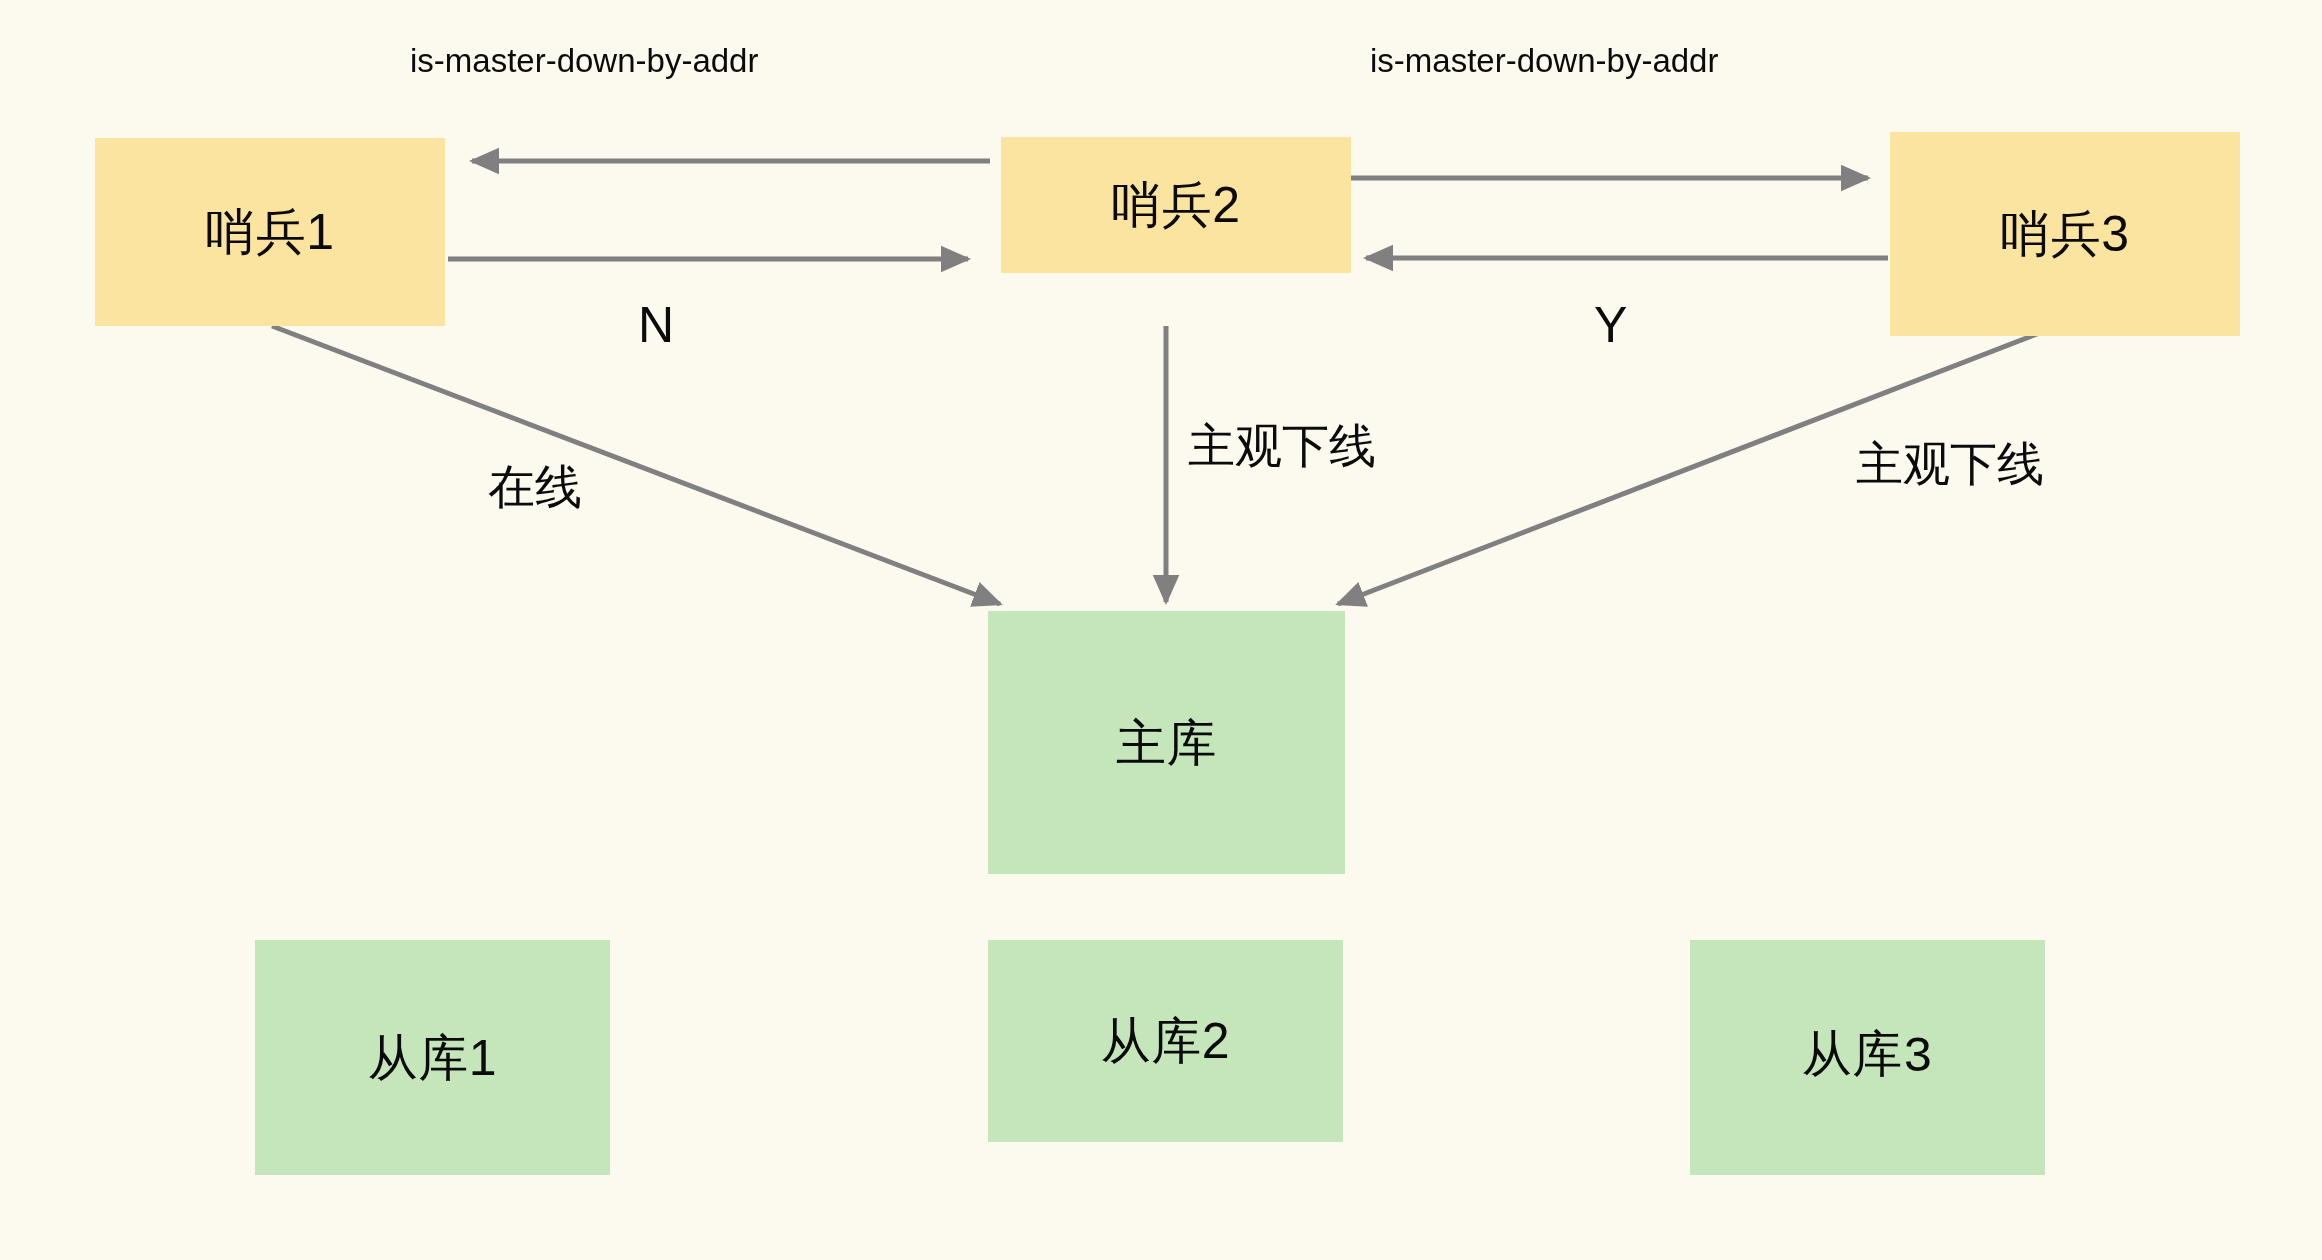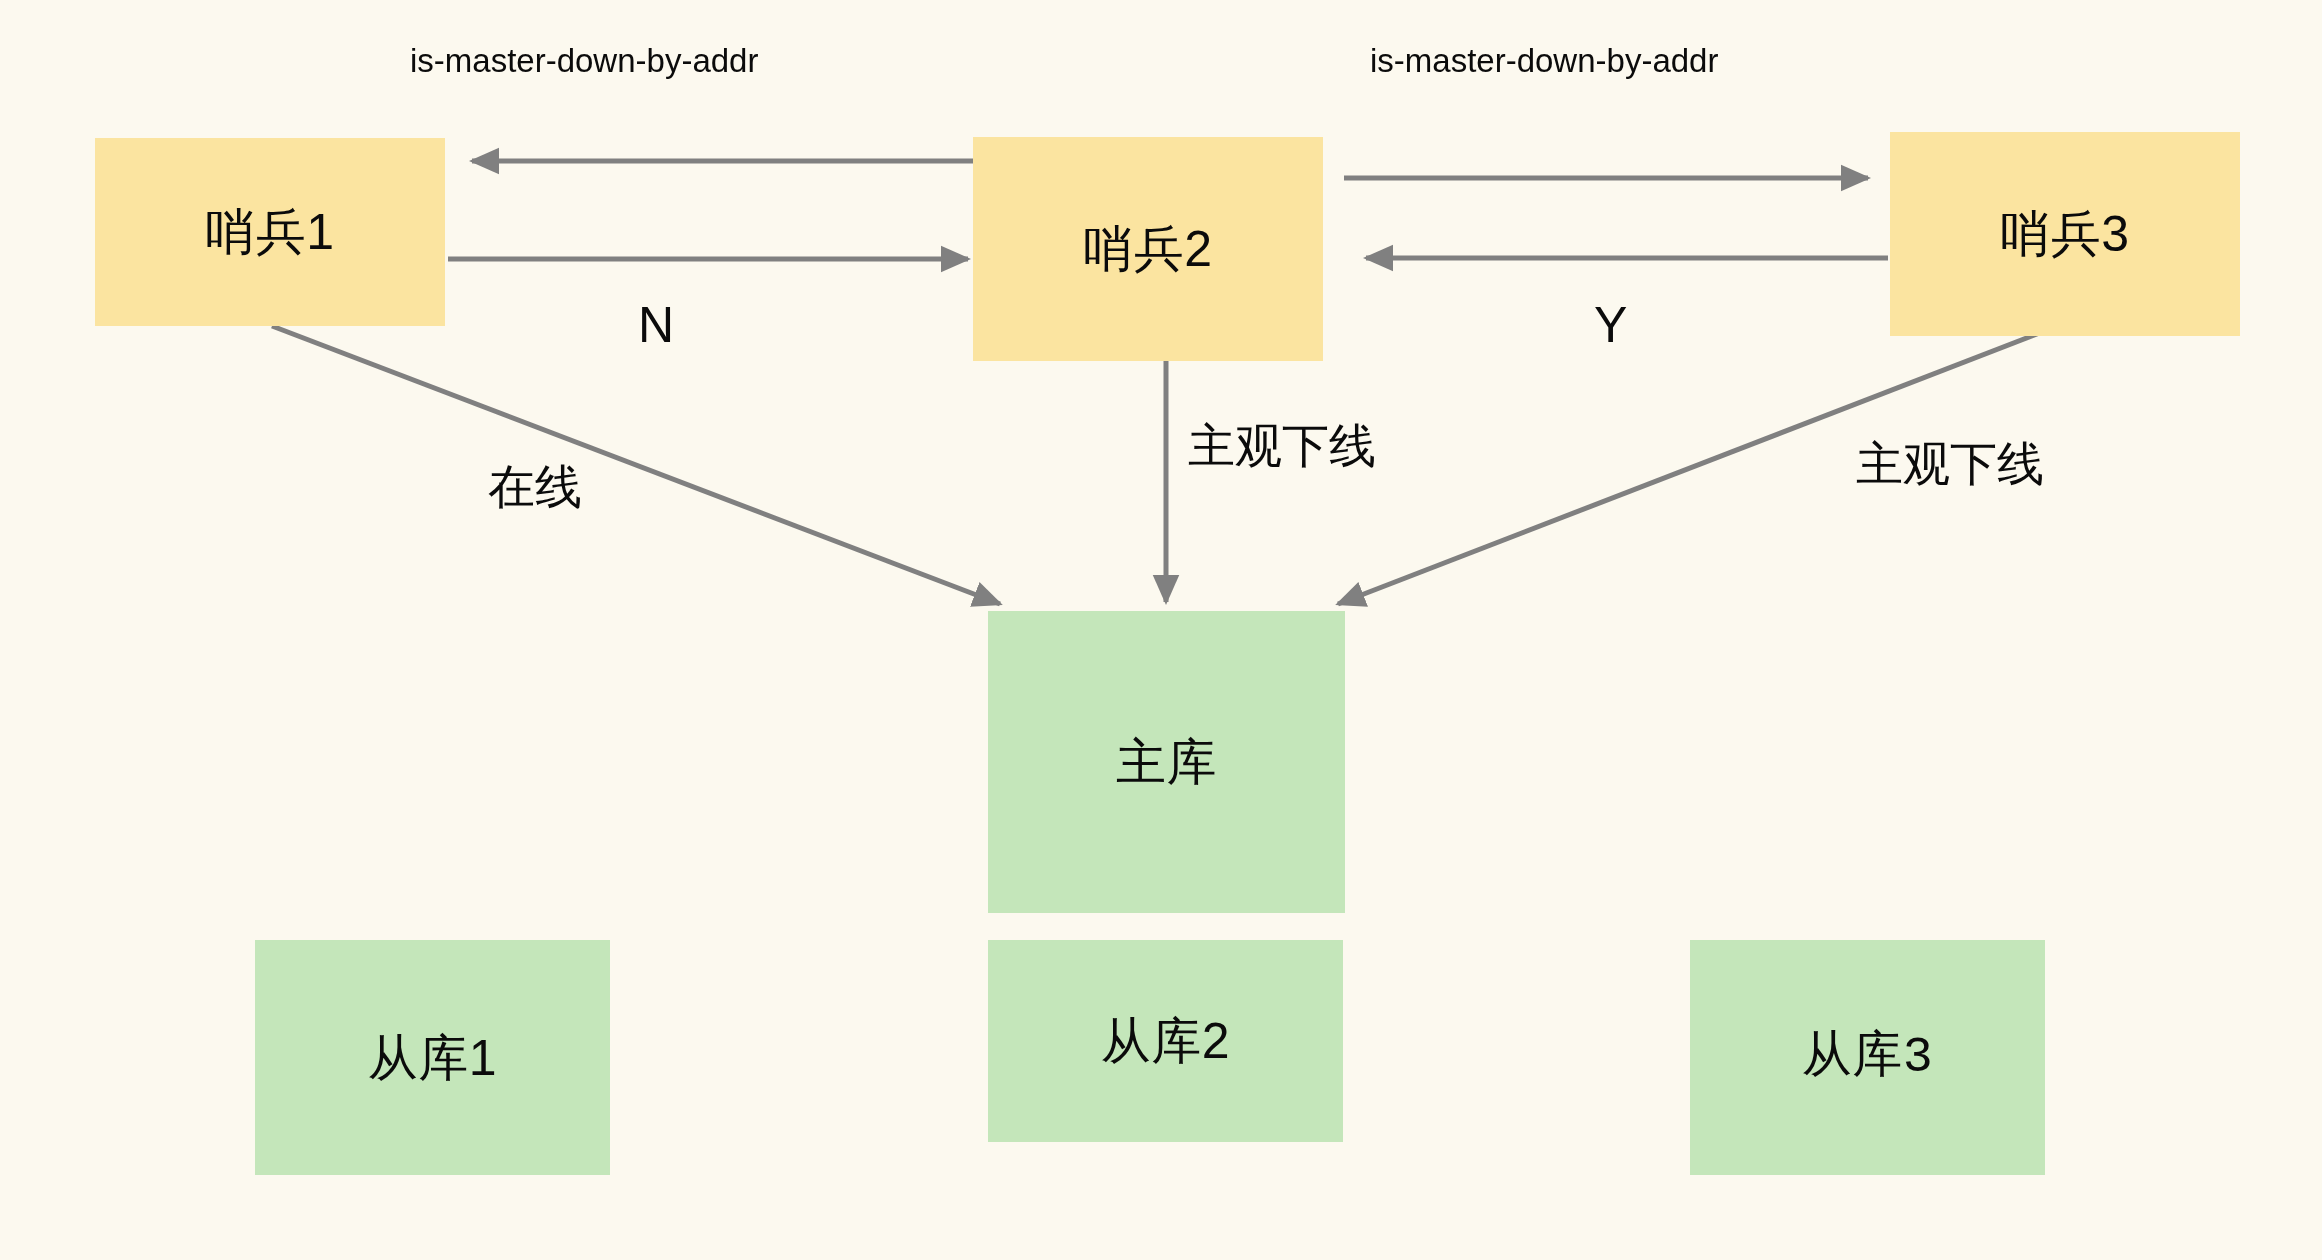"哨兵2" div.node { height: 224px -> 136px; left: 973px -> 1001px }
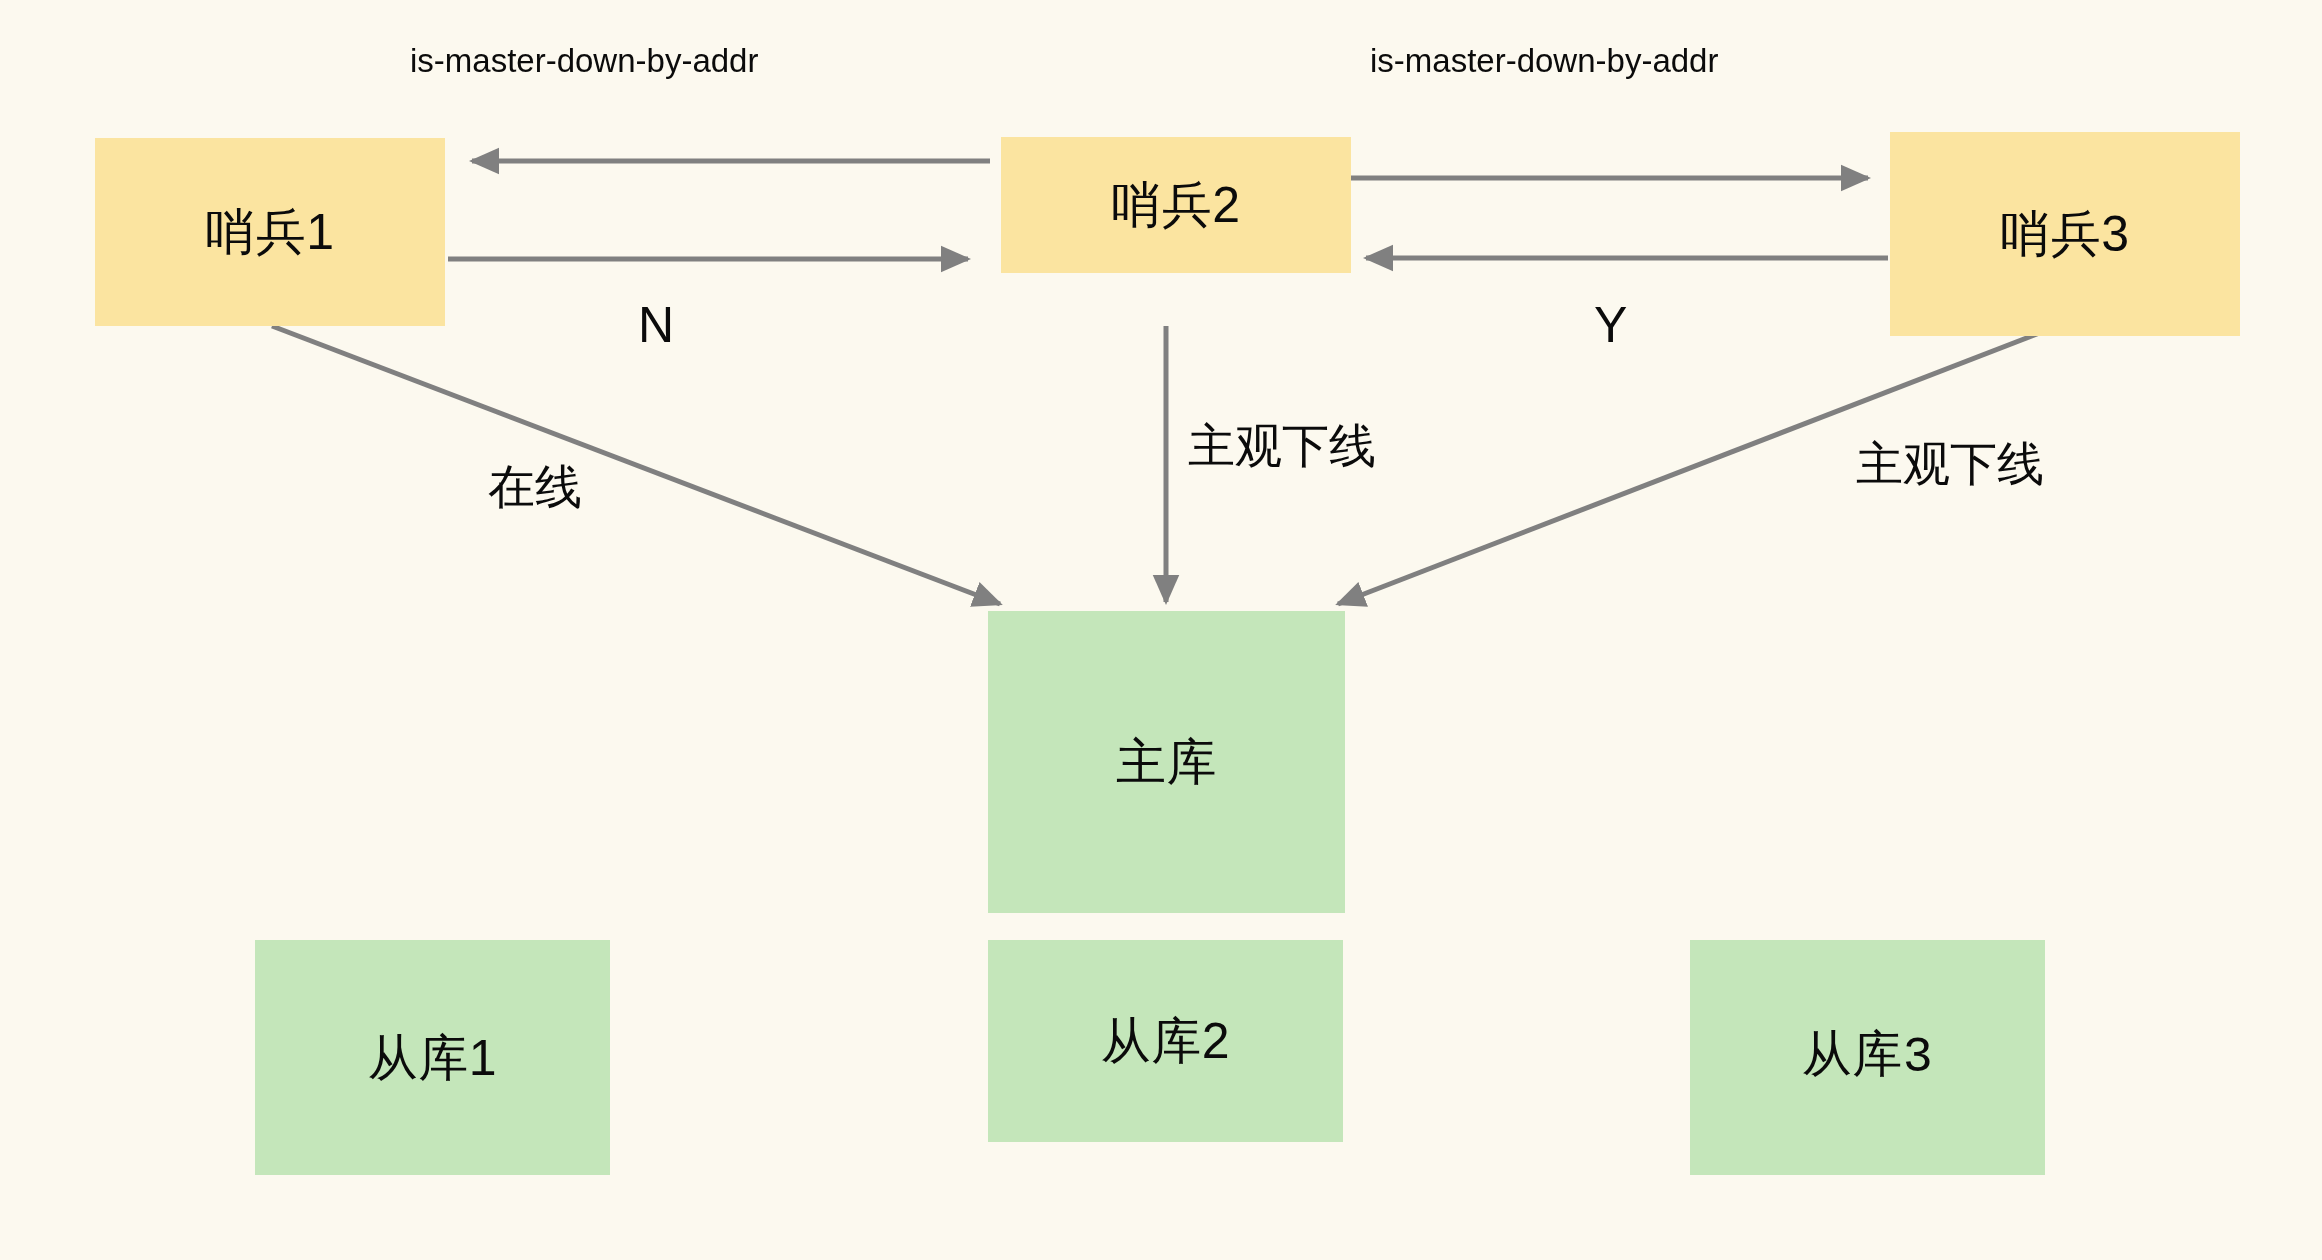"主库" div.node { height: 302px -> 263px }
